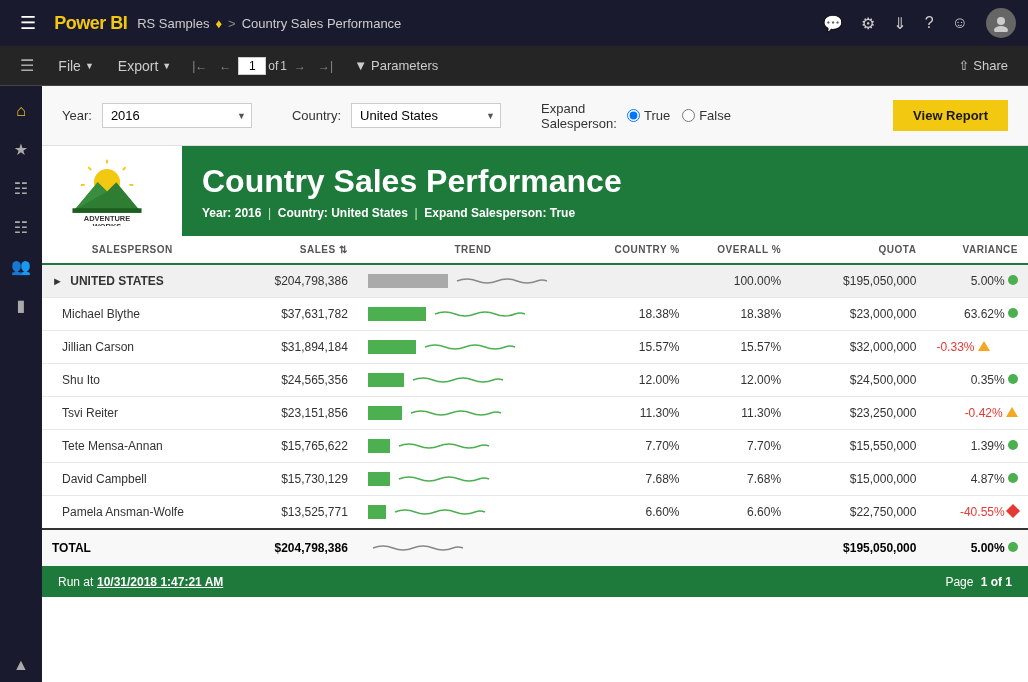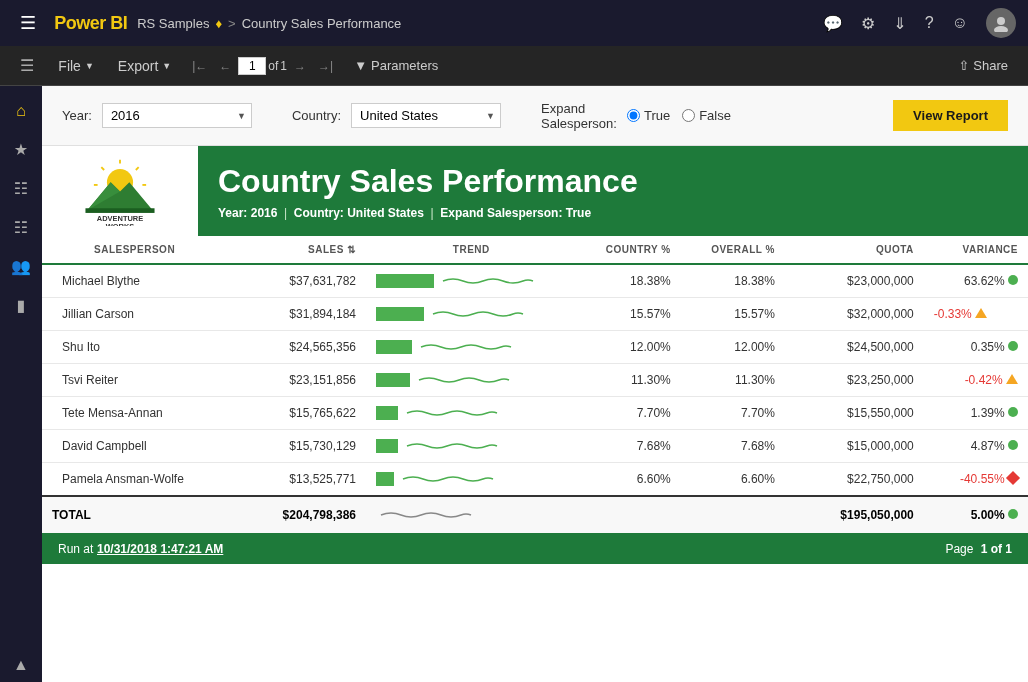"ADVENTURE" .report-logo { justify-content: center -> none; width: 156px -> 140px }
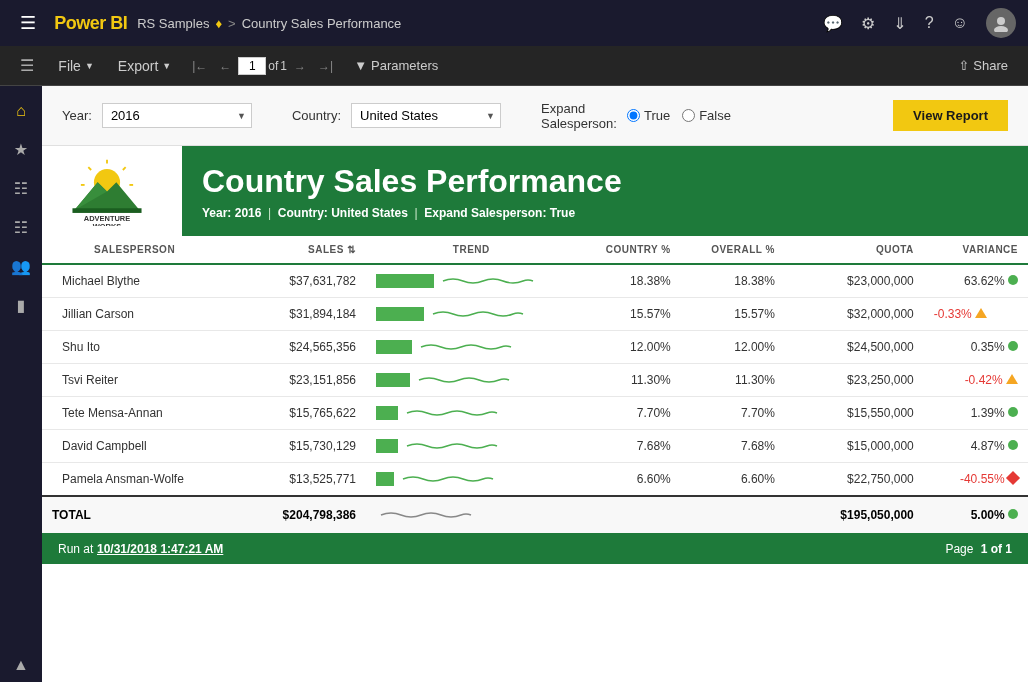"► UNITED STATES" tr { html: none -> <tr> <td> <span>►</span> <span>UNITED STATES</span> </td> <td>$204,798,386</td> <td> <div> <div></div> <svg> <path></path> </svg> </div> </td> <td></td> <td>100.00%</td> <td>$195,050,000</td> <td> <span>5.00%</span>&nbsp;<span></span> </td> </tr> }
